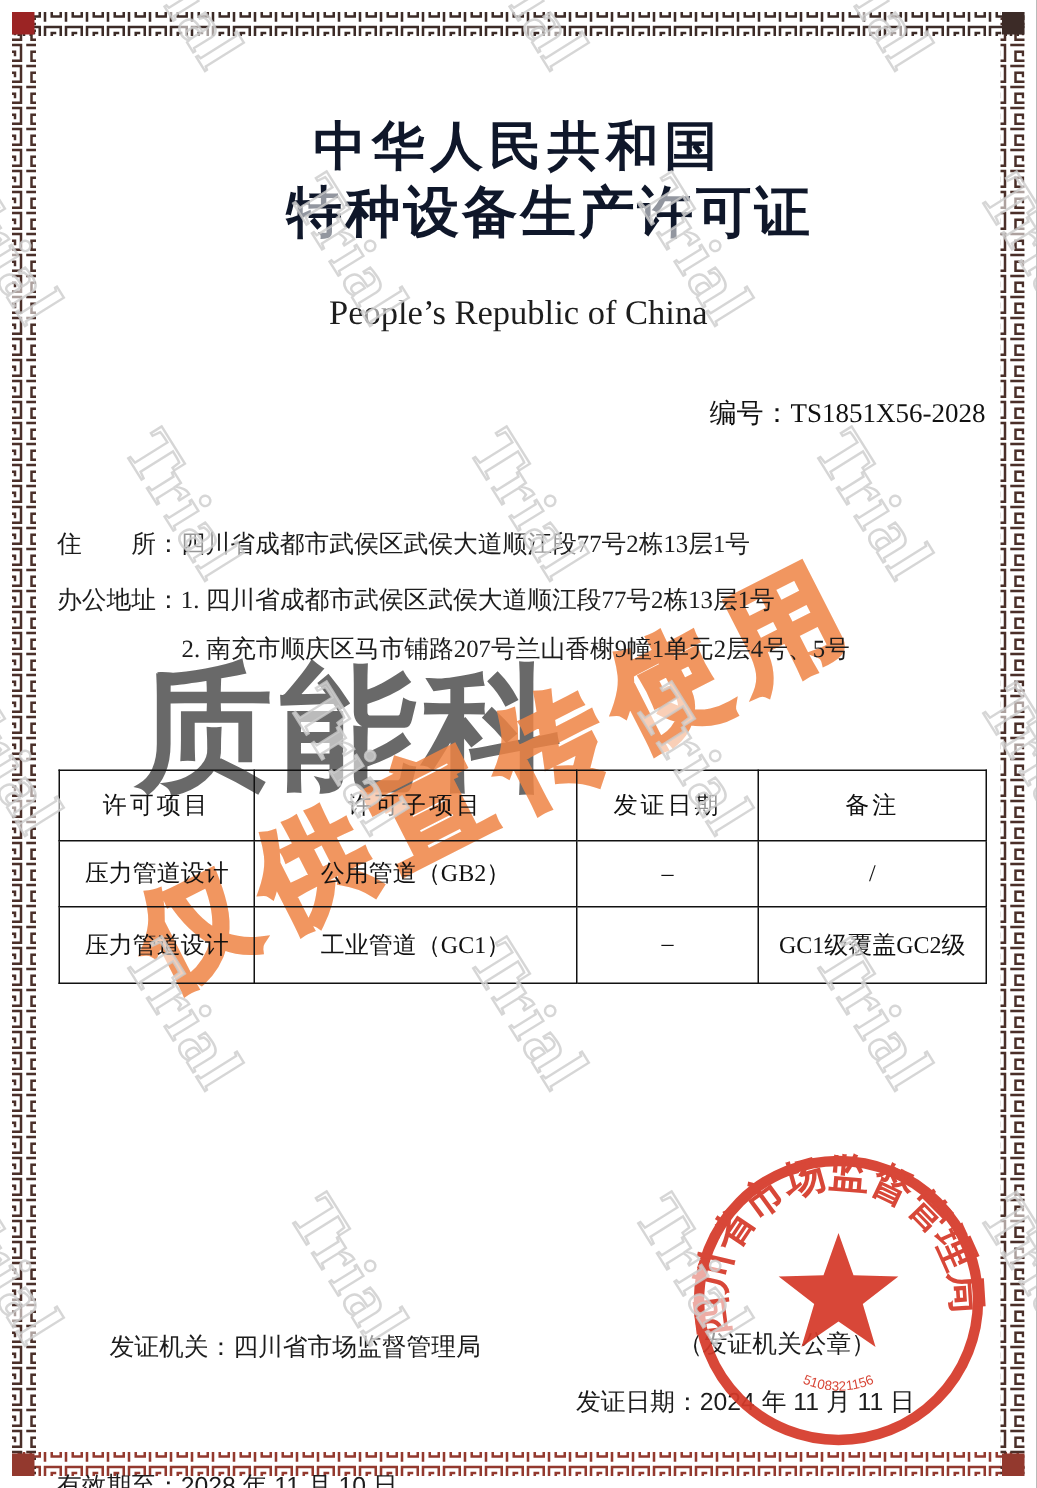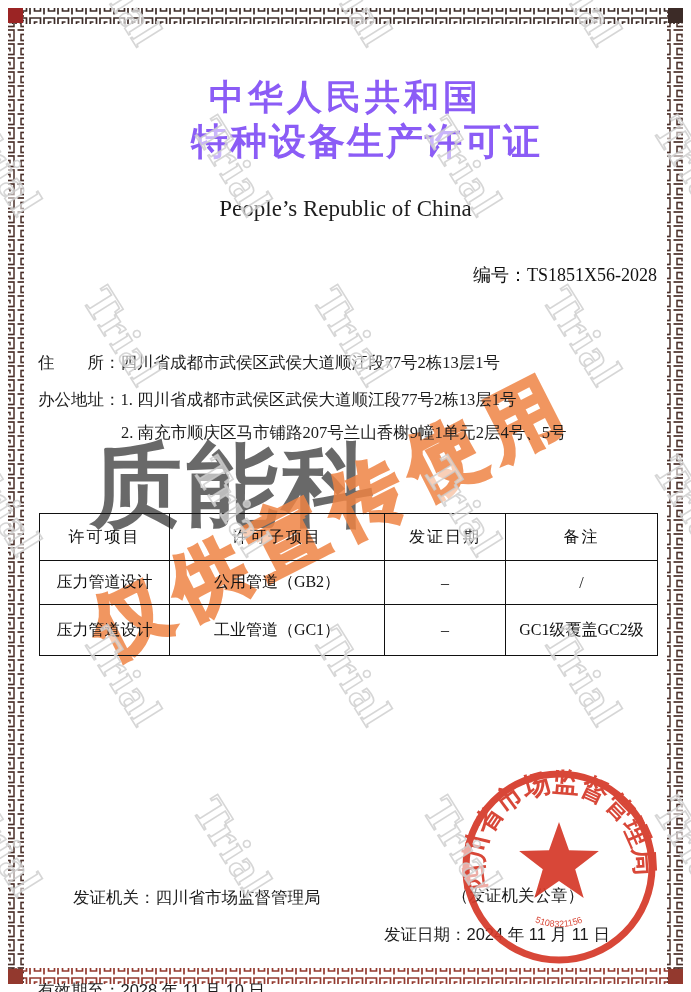"中华人民共和国" .title-cn { color: #8b5cf6 -> #0f172a }
